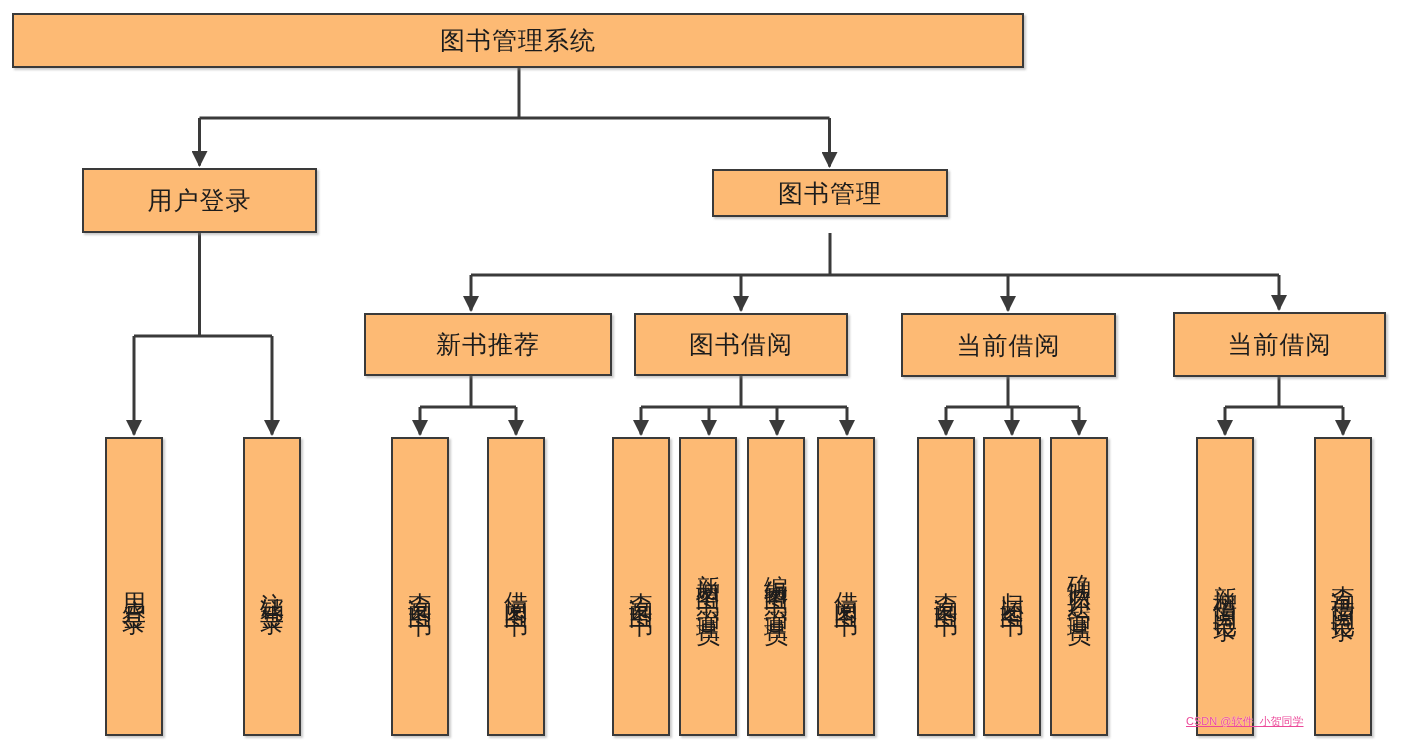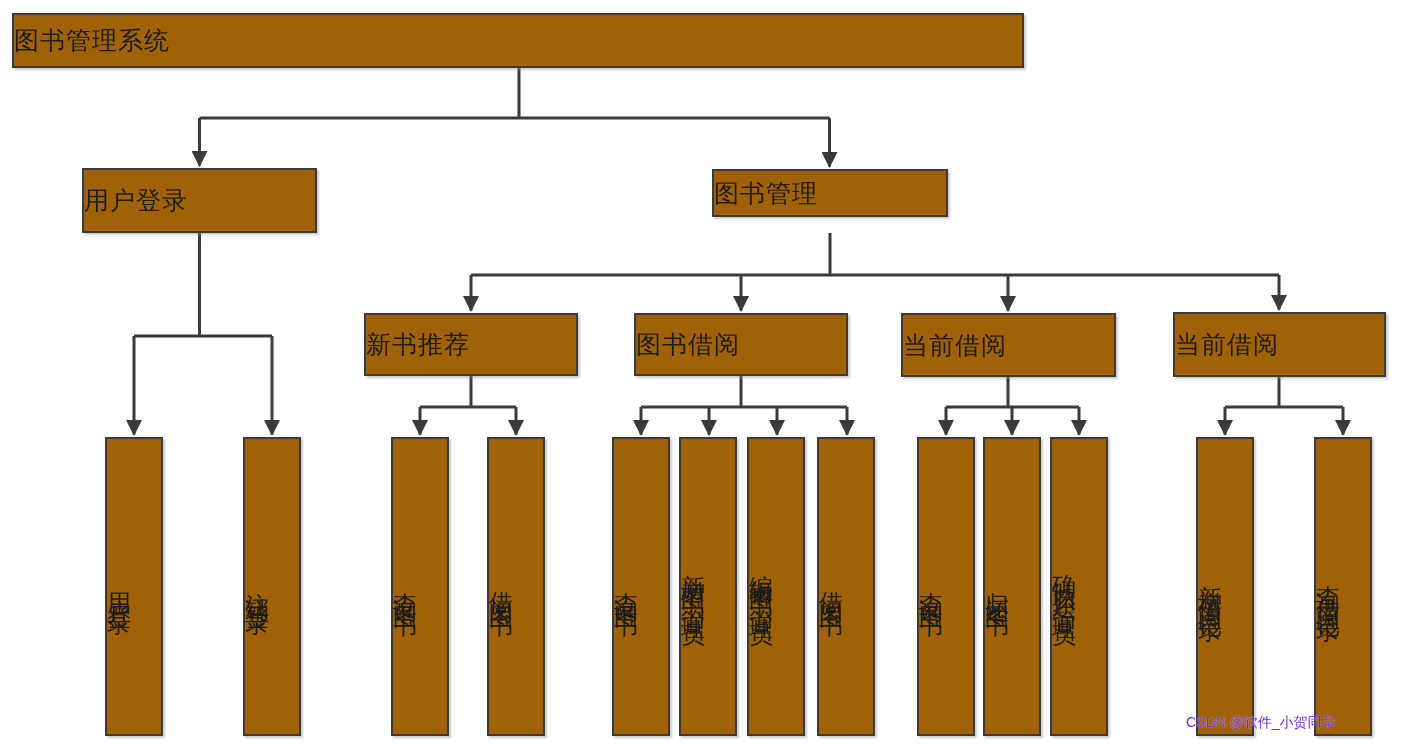"图书管理系统" .box { background: #a16207 -> #fdba74; justify-content: none -> center }
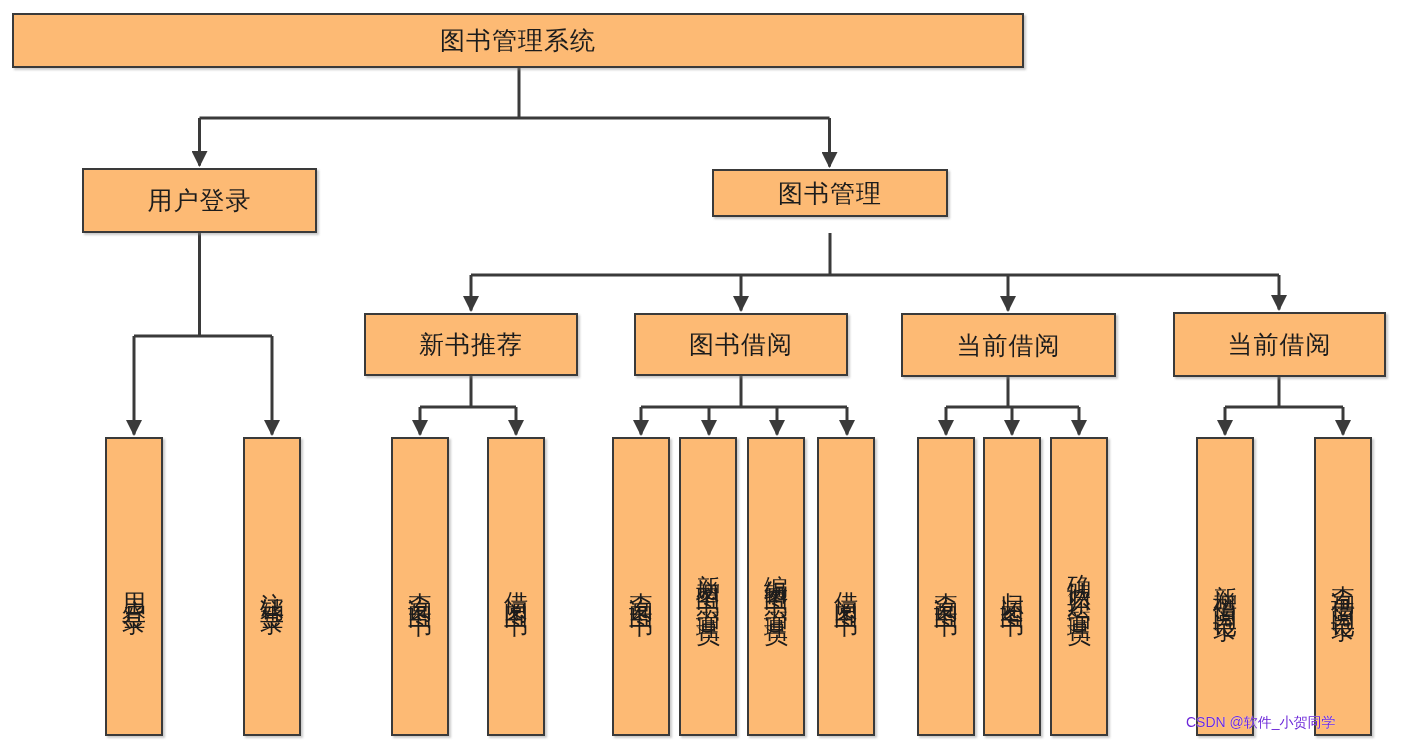"新书推荐" div.box { width: 214px -> 248px }
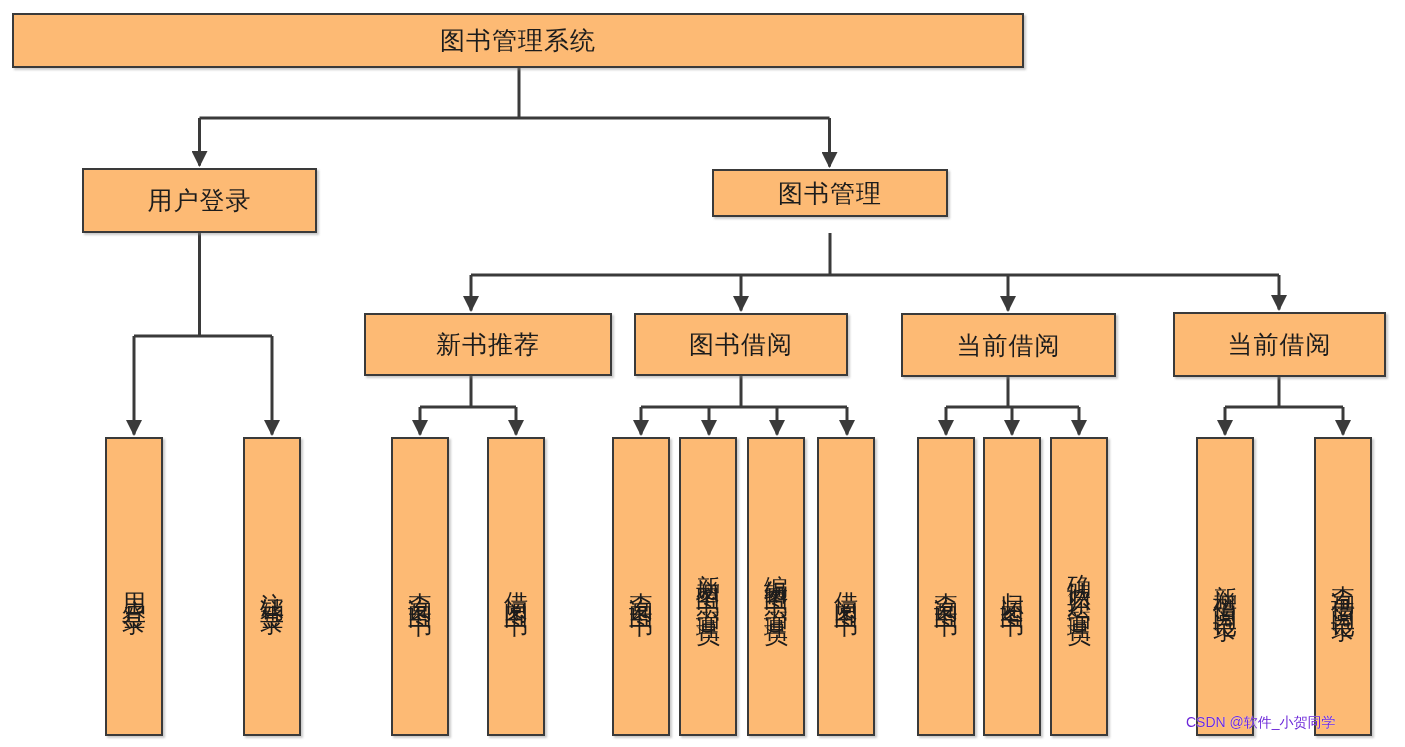"CSDN @软件_小贺同学" .watermark { color: #6d28d9 -> #ec4899; font-size: 14px -> 11px; text-decoration: none -> underline }
